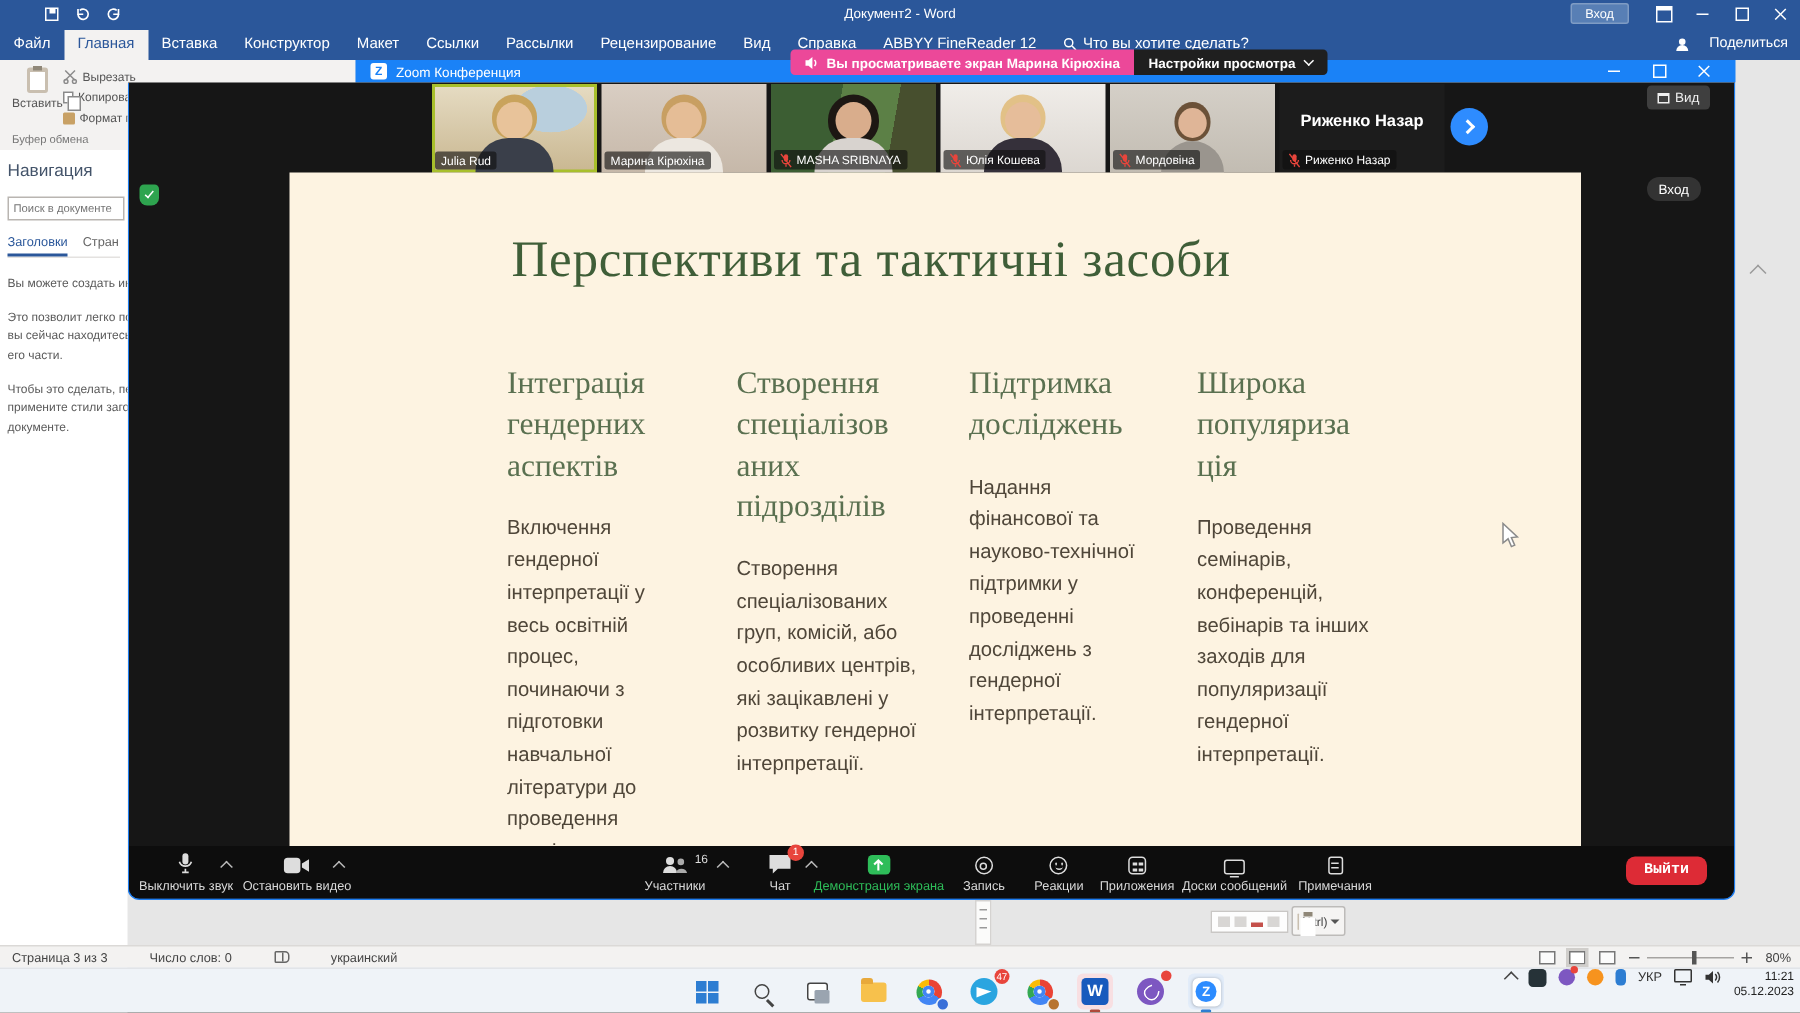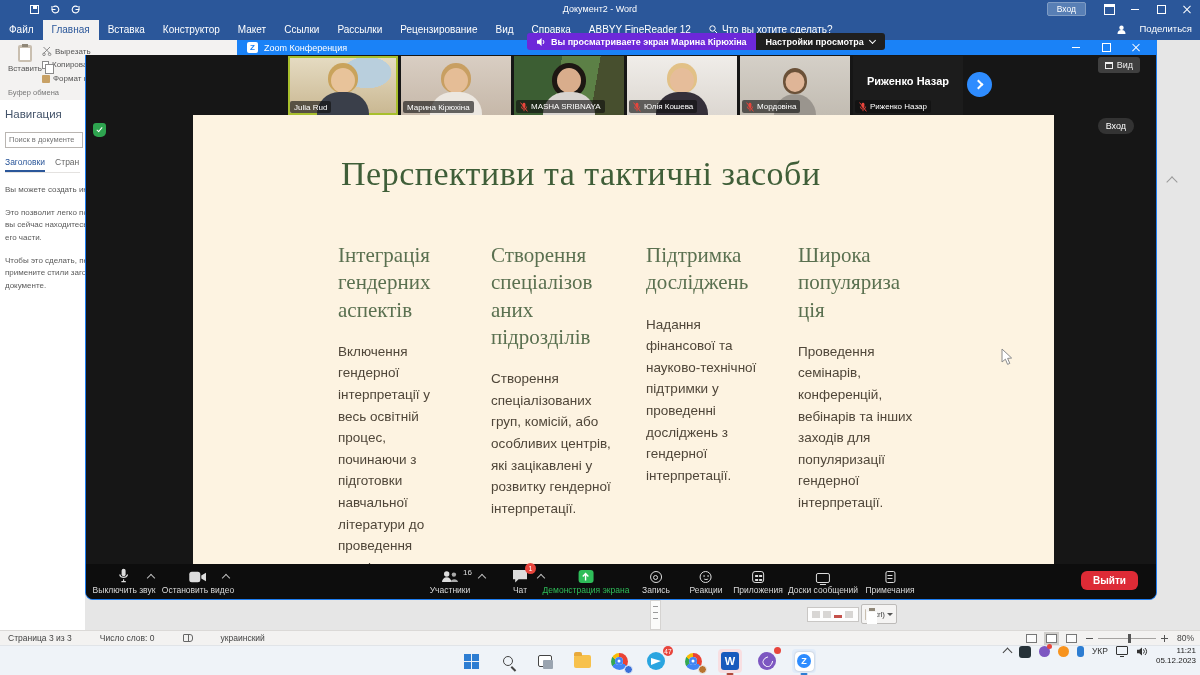"Вы просматриваете экран Марина Кірюхіна" .banner-green { background: #6d28d9 -> #ec4899 }
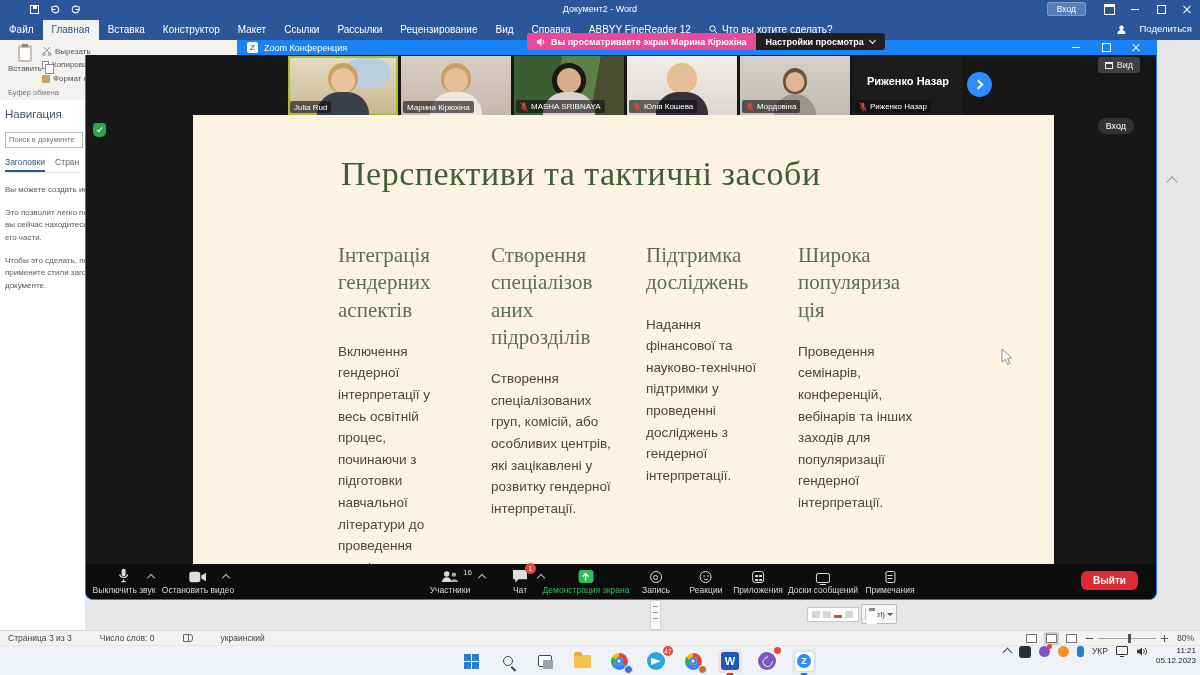"Выйти" .leave { font-family: none -> Liberation Mono, monospace }
